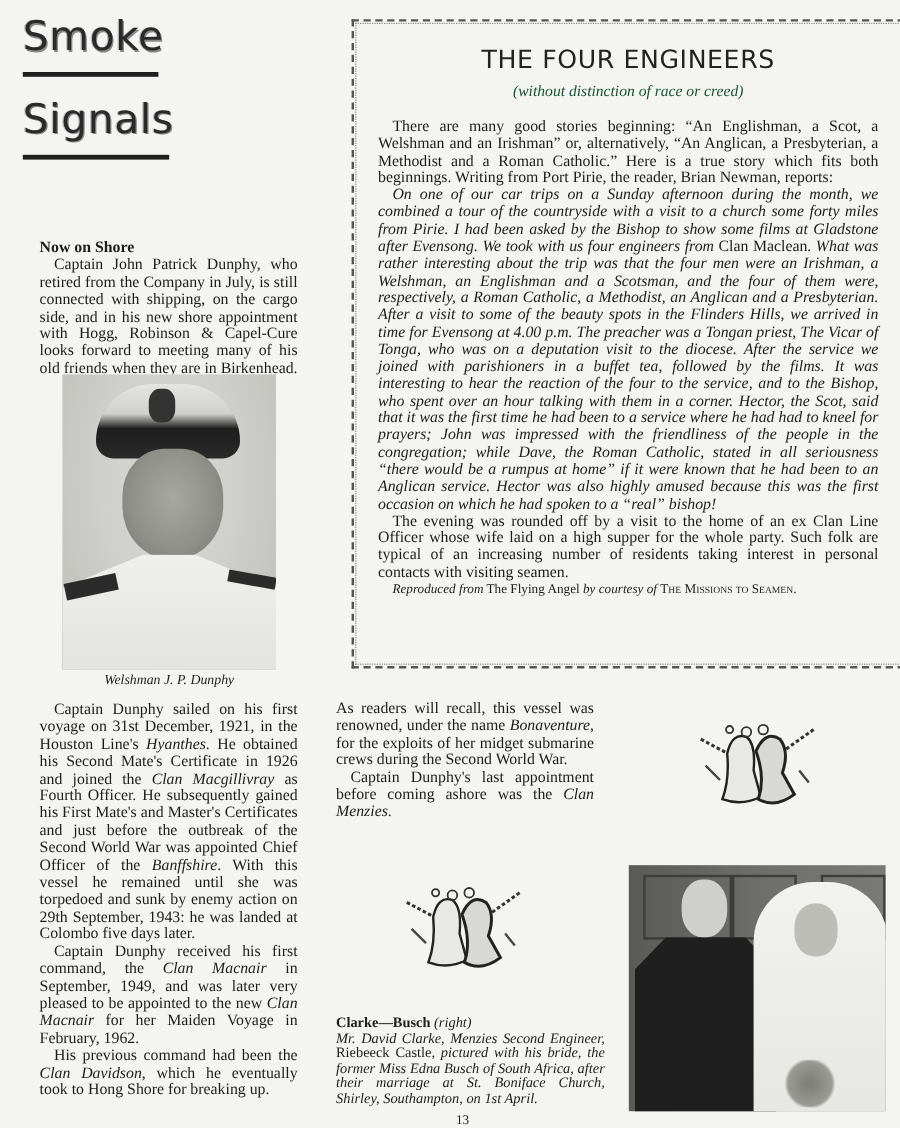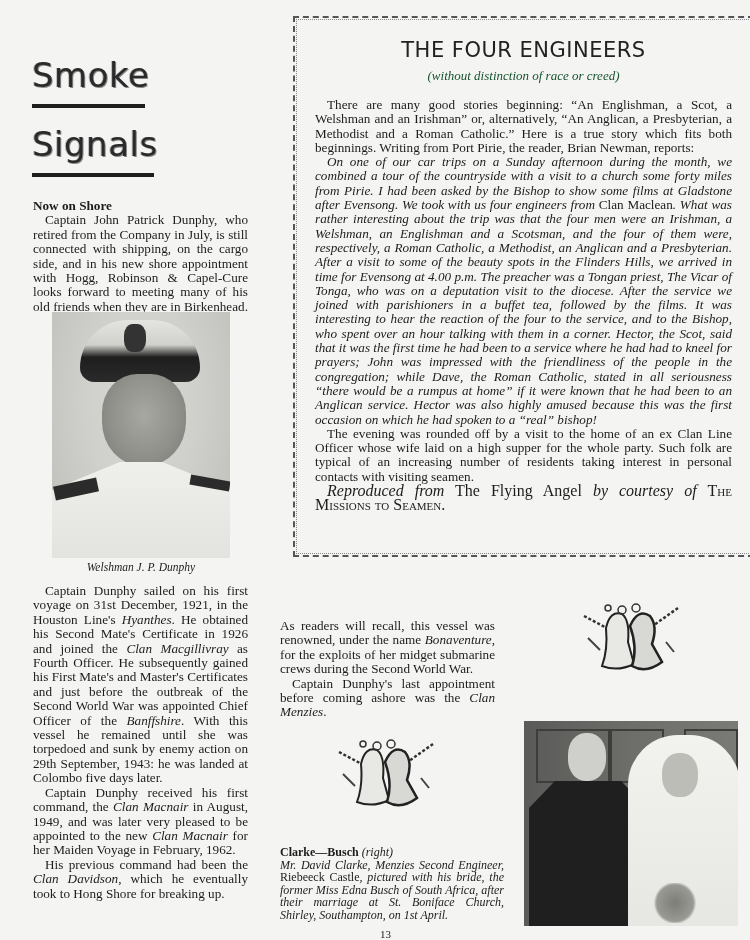"Smoke" .masthead { left: 32px -> 19px; margin-top: 44px -> none }
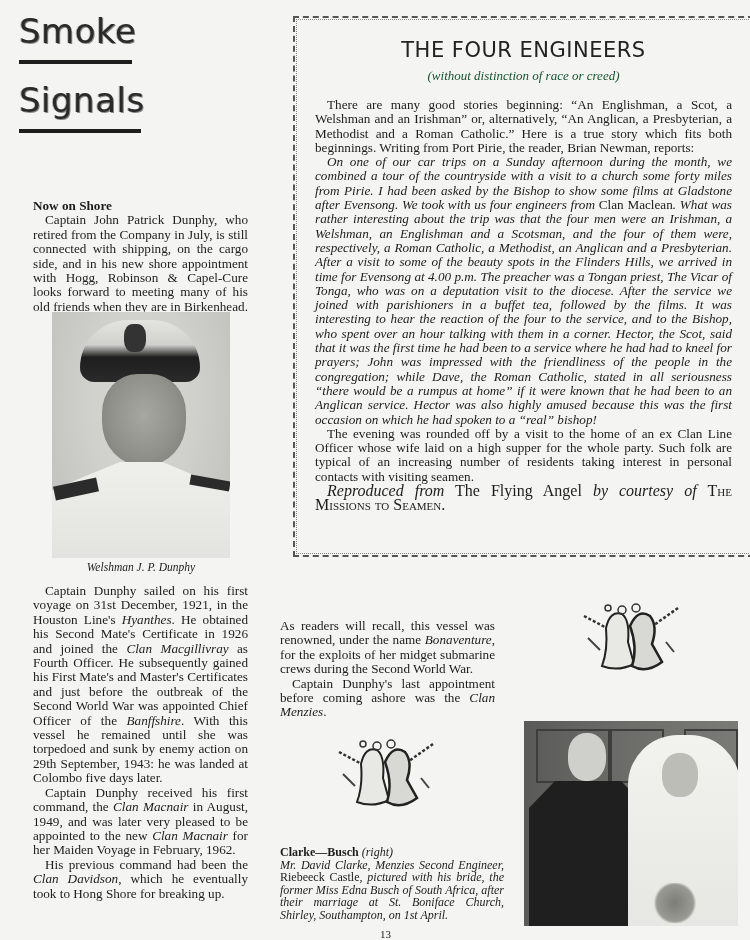"Reproduced from The Flying Angel" .credit { font-size: 16px -> 11px }
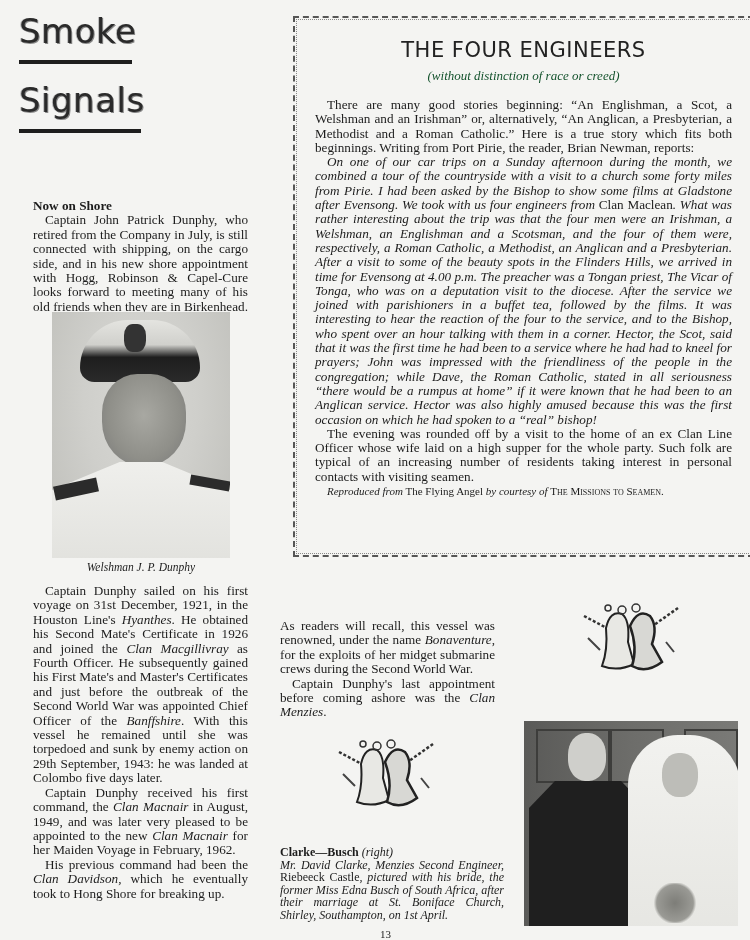"As readers will recall, this" .para.noindent { margin-top: 36px -> none }
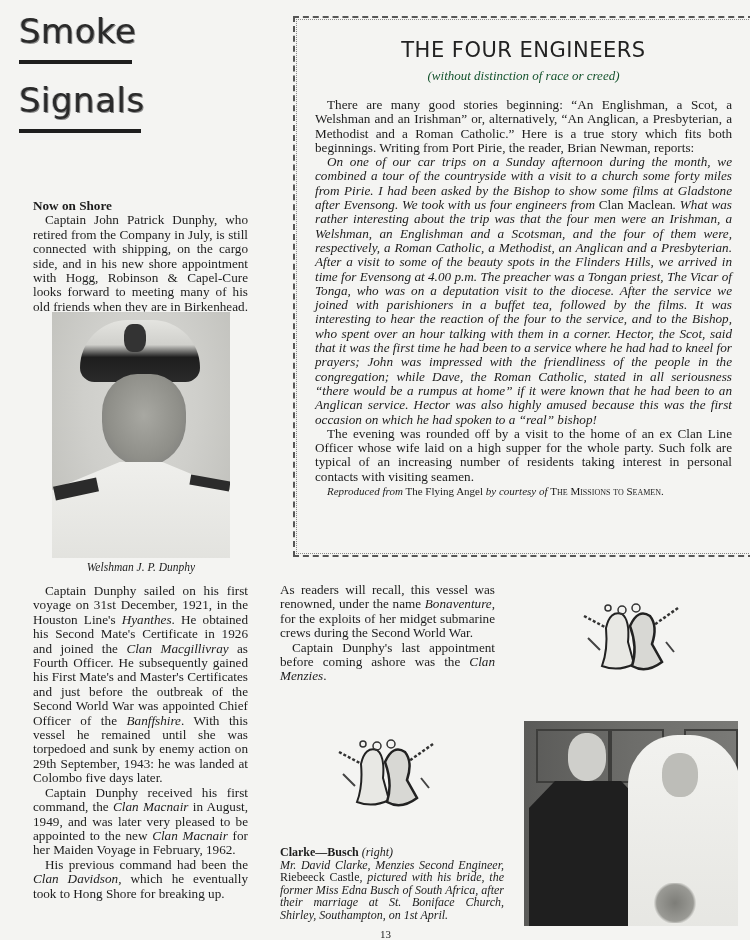"in August, 1949, and was" span { text: August -> September }
